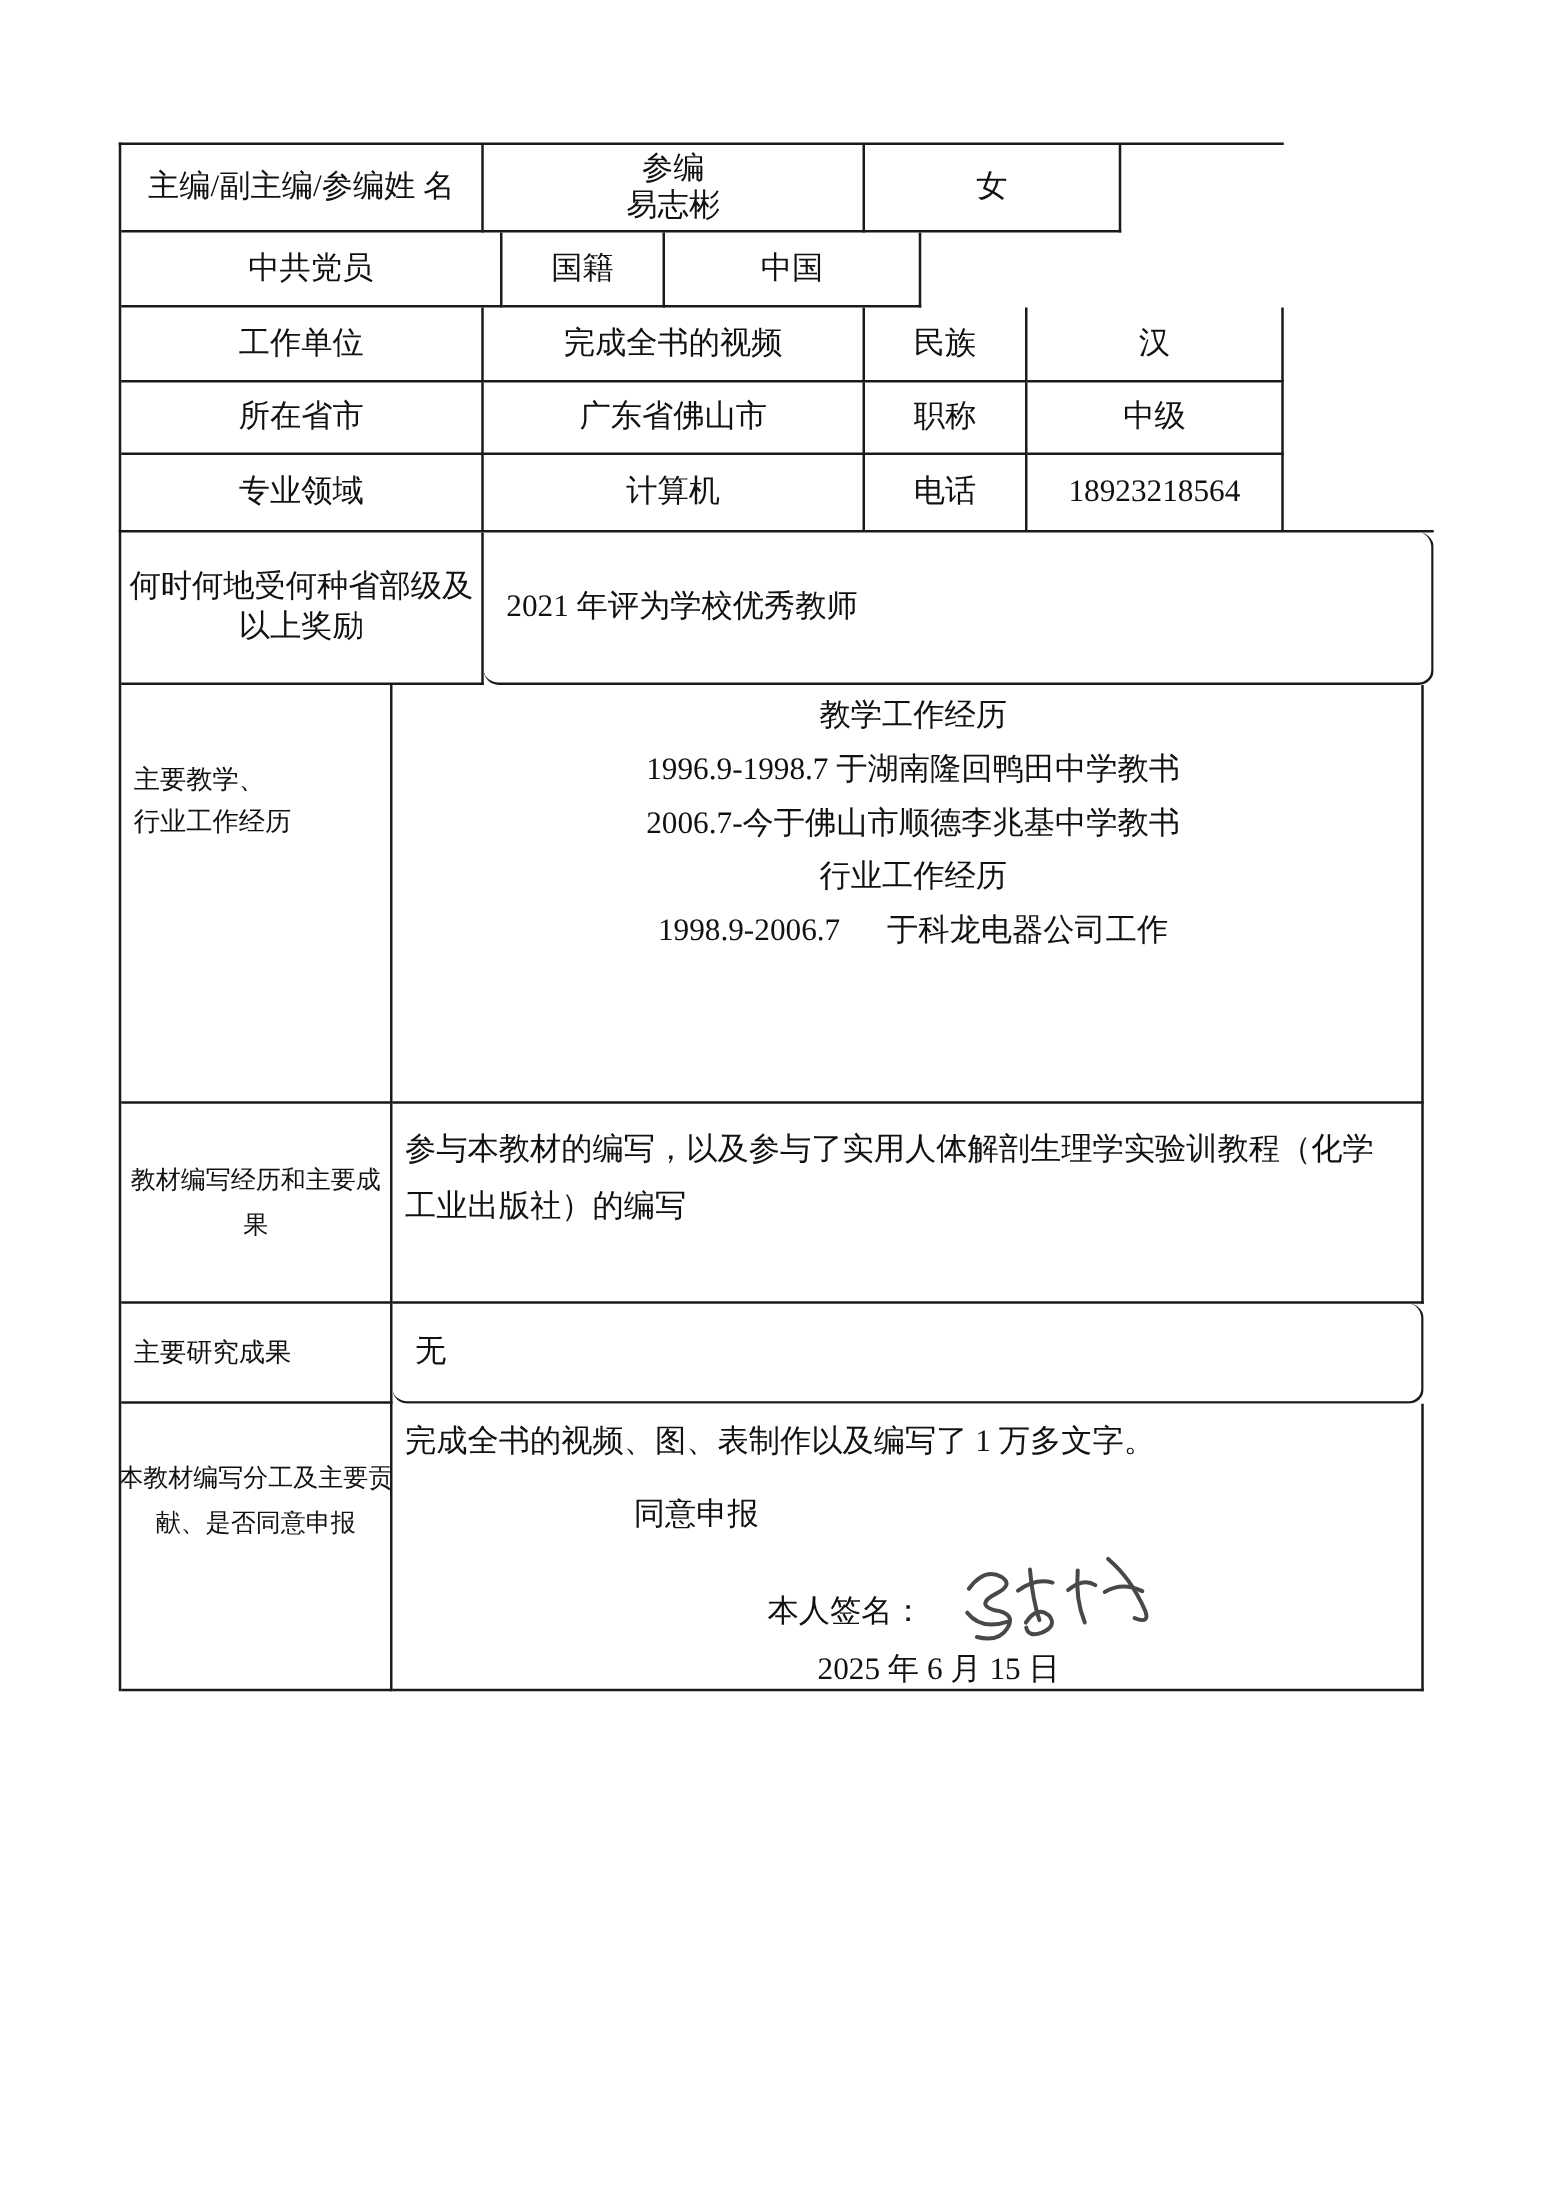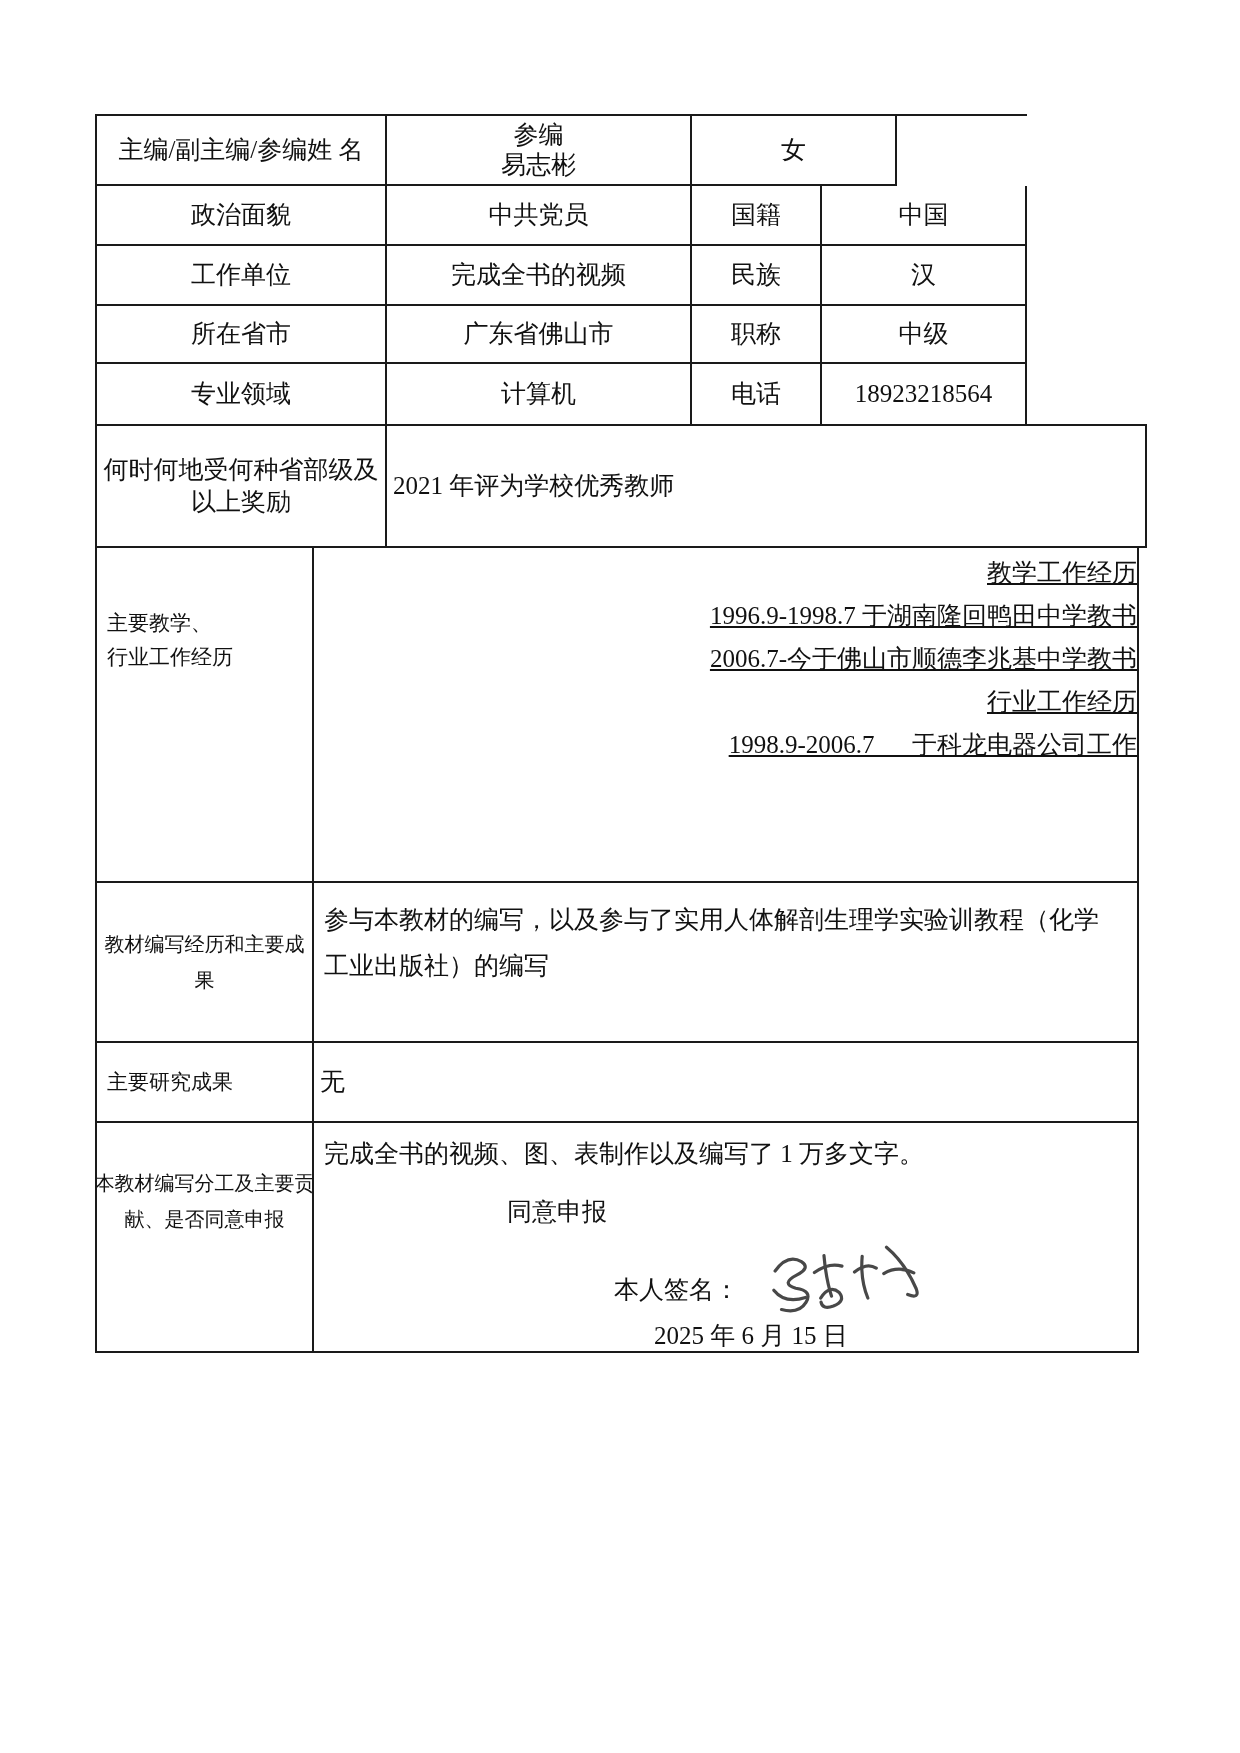"政治面貌" div.cell { html: <div> <span>政治面貌</span> </div> -> none }
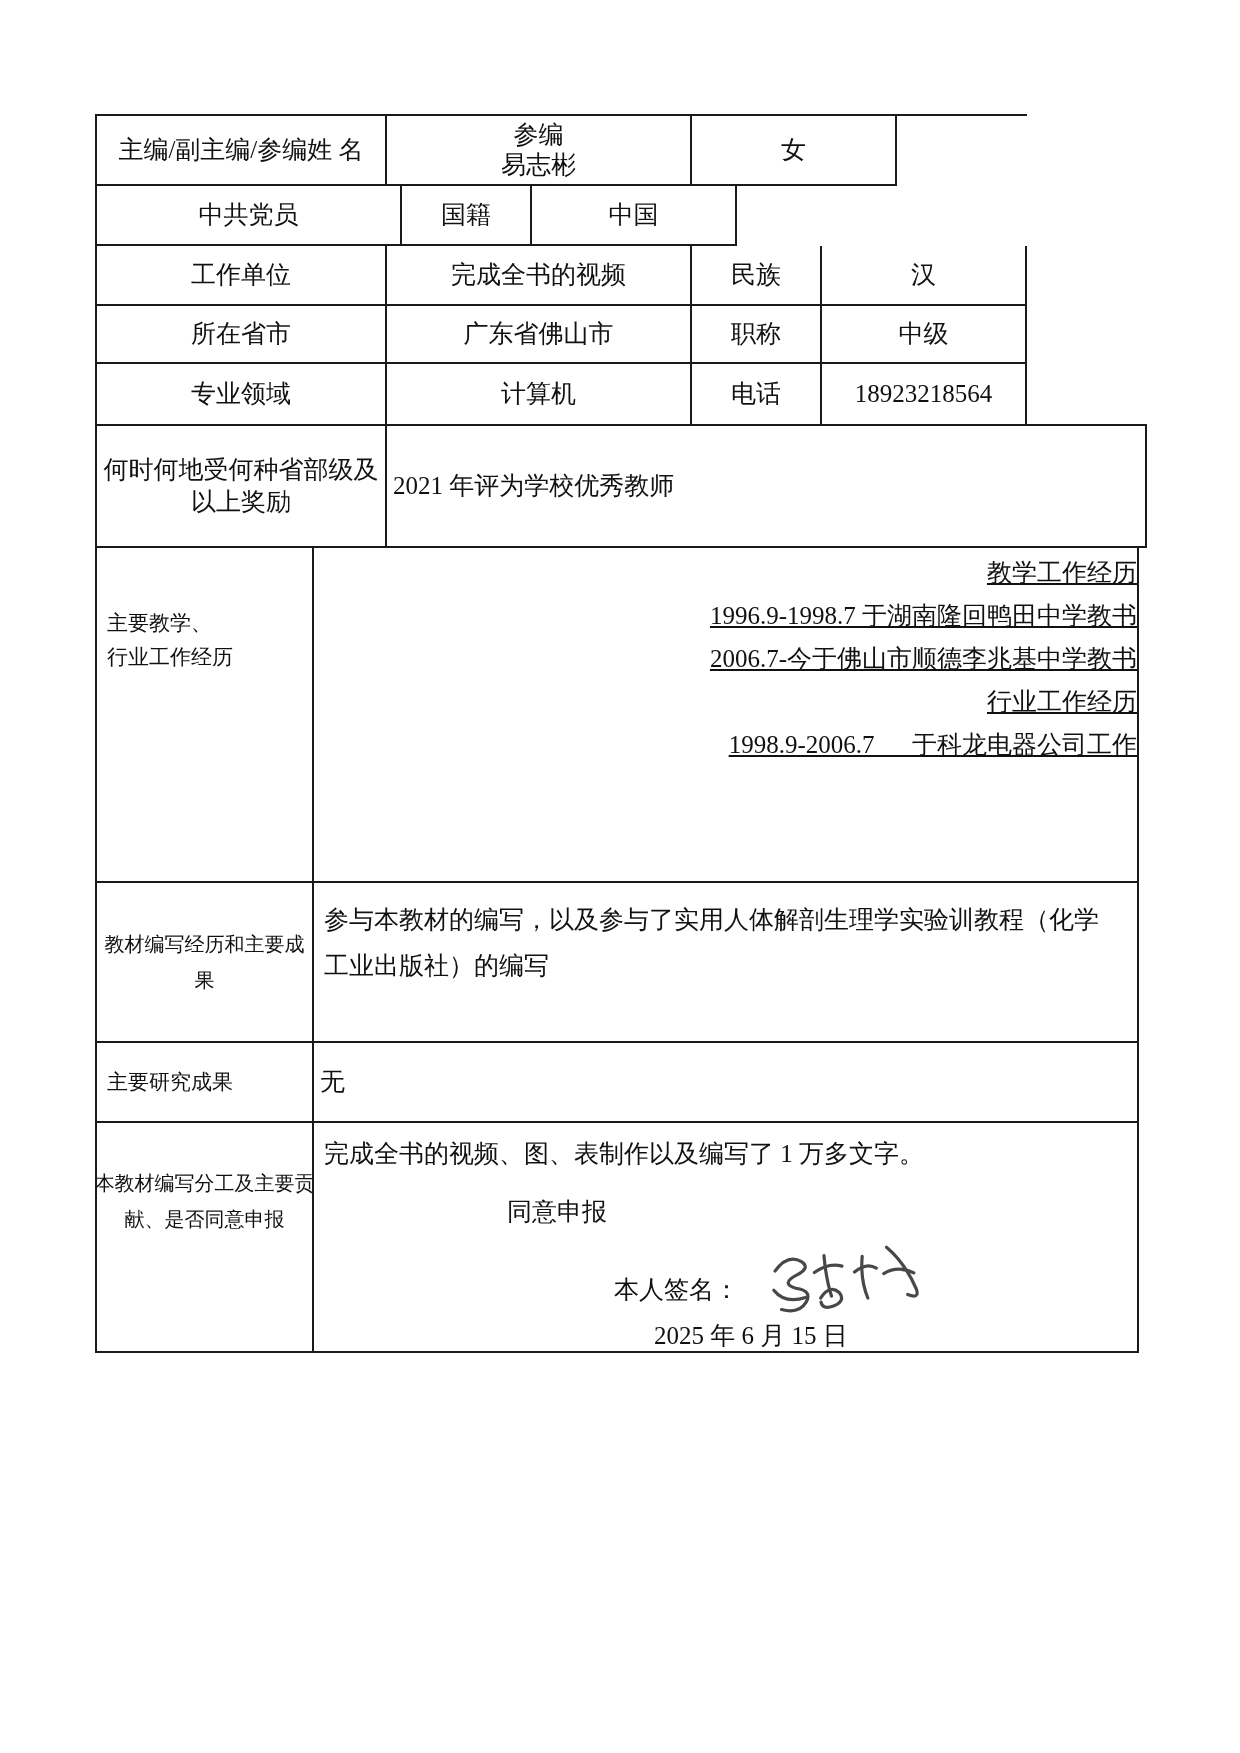"2021 年评为学校优秀教师" .cell.hleft { border-radius: none -> 12px; padding-left: 6px -> 18px }
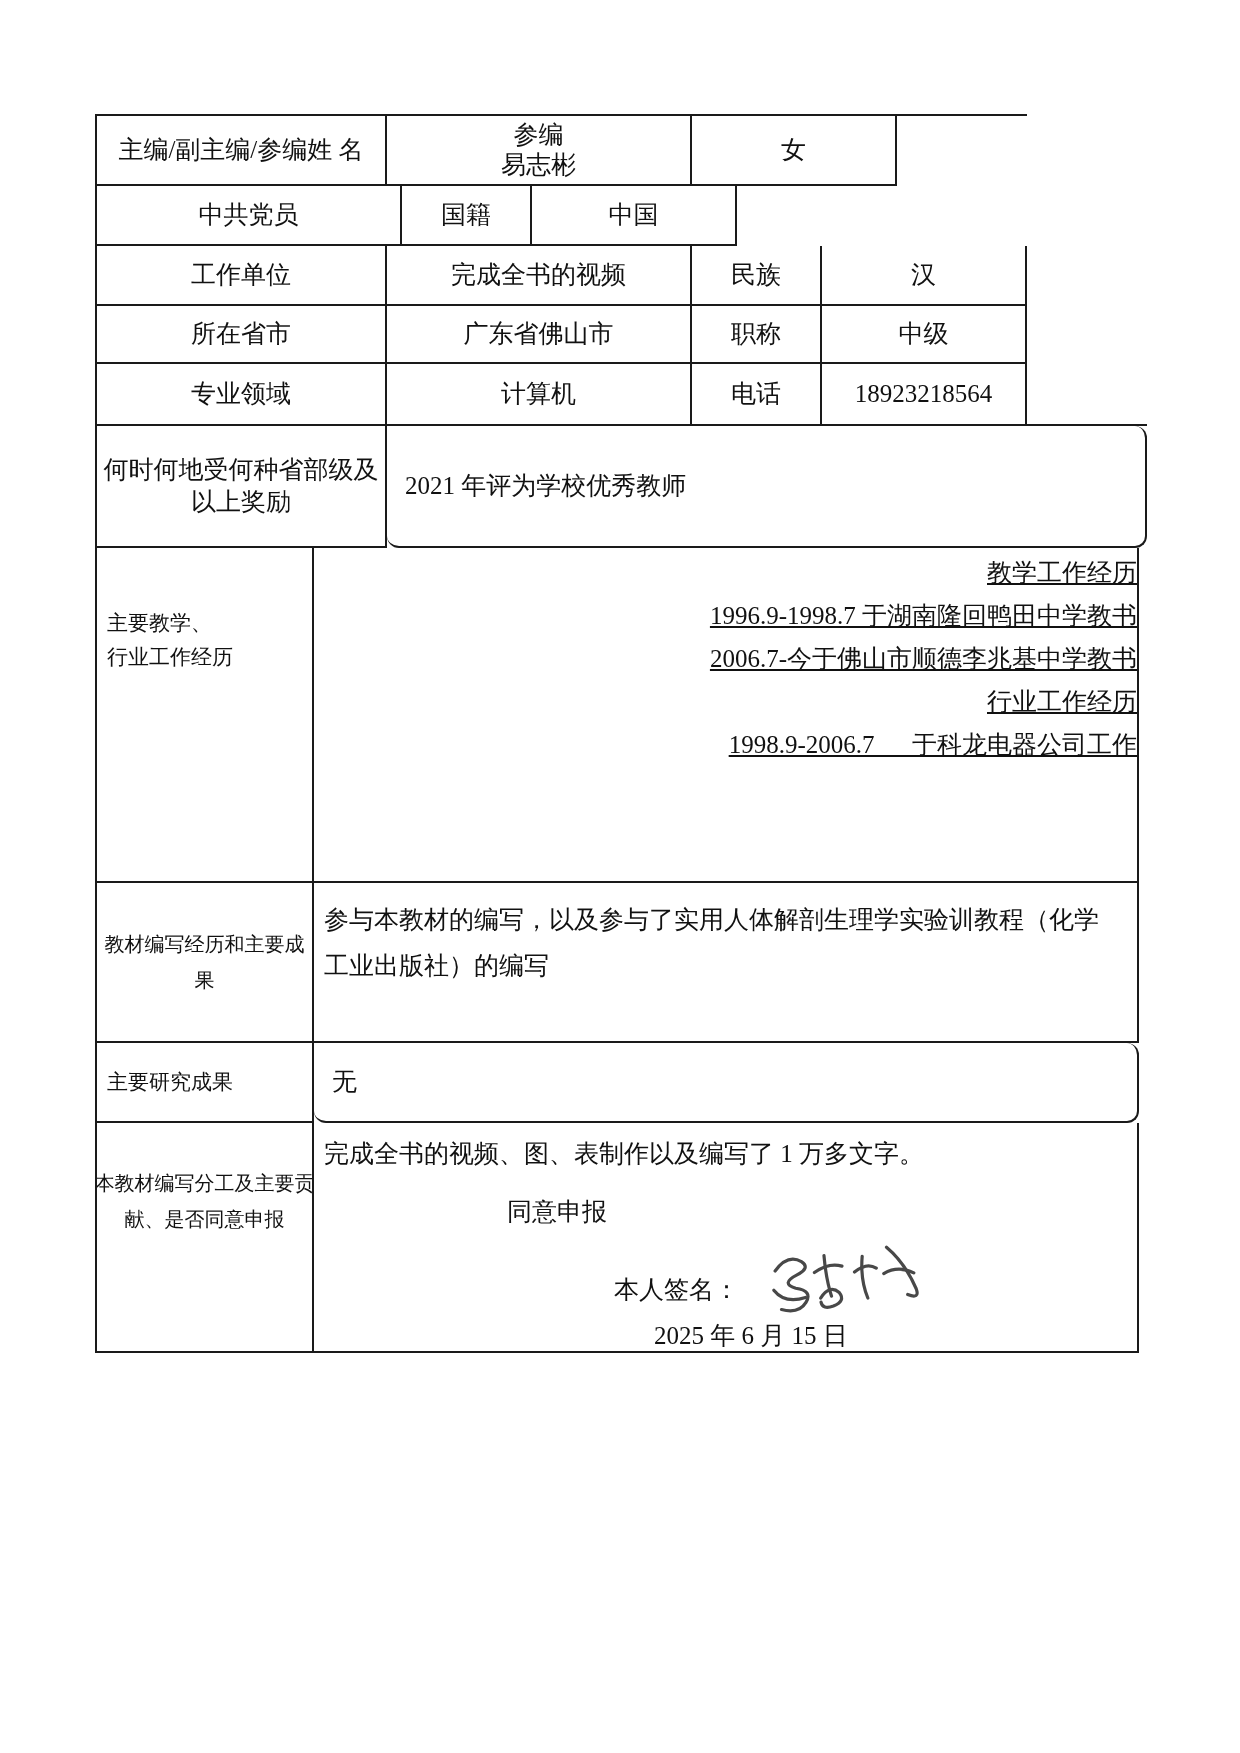"教学工作经历" .cell.exp-value { align-items: flex-end -> center; text-decoration: underline -> none }
